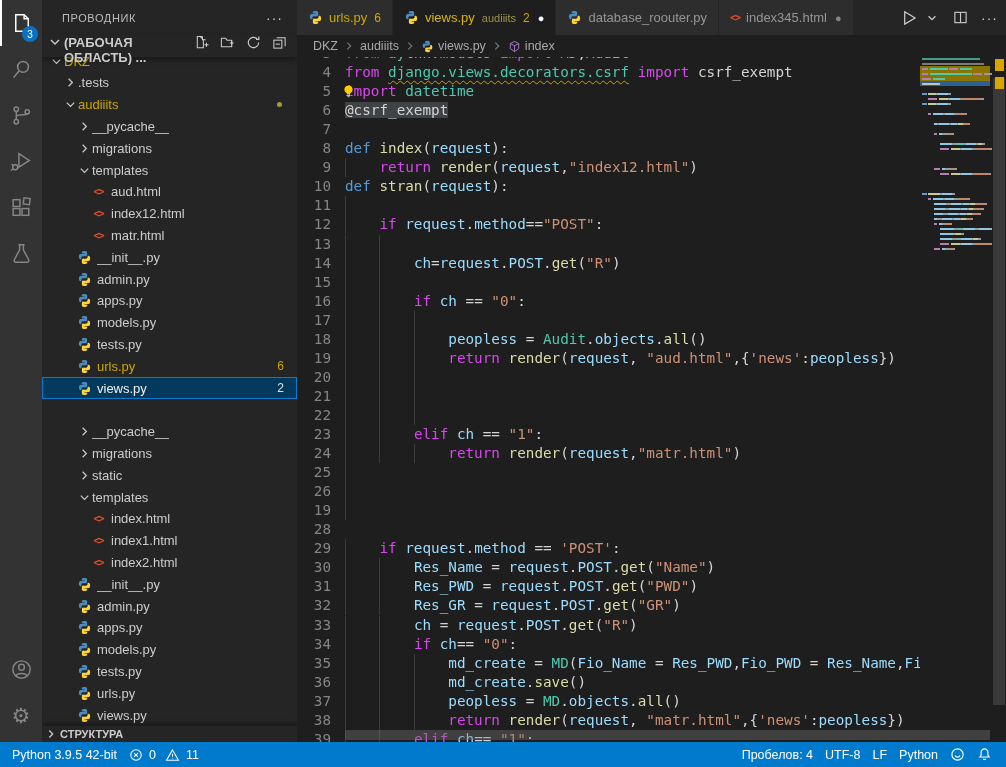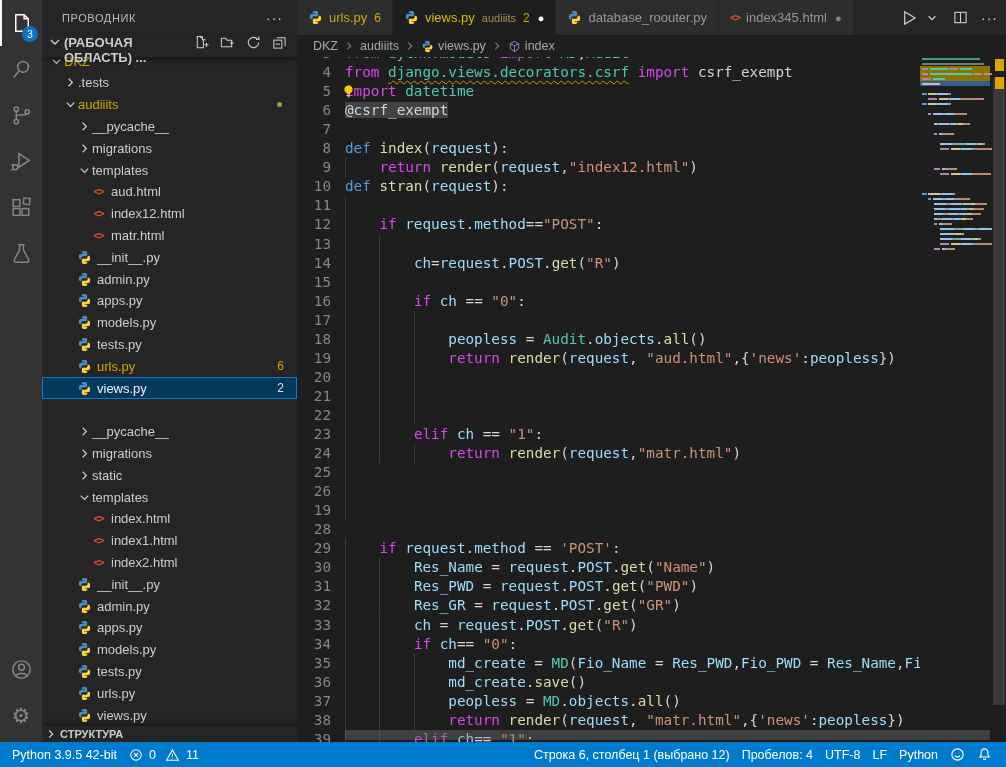"Строка 6, столбец 1 (выбрано" span.sb-item { html: <span>Строка 6, столбец 1 (выбрано 12)</span> -> none }
